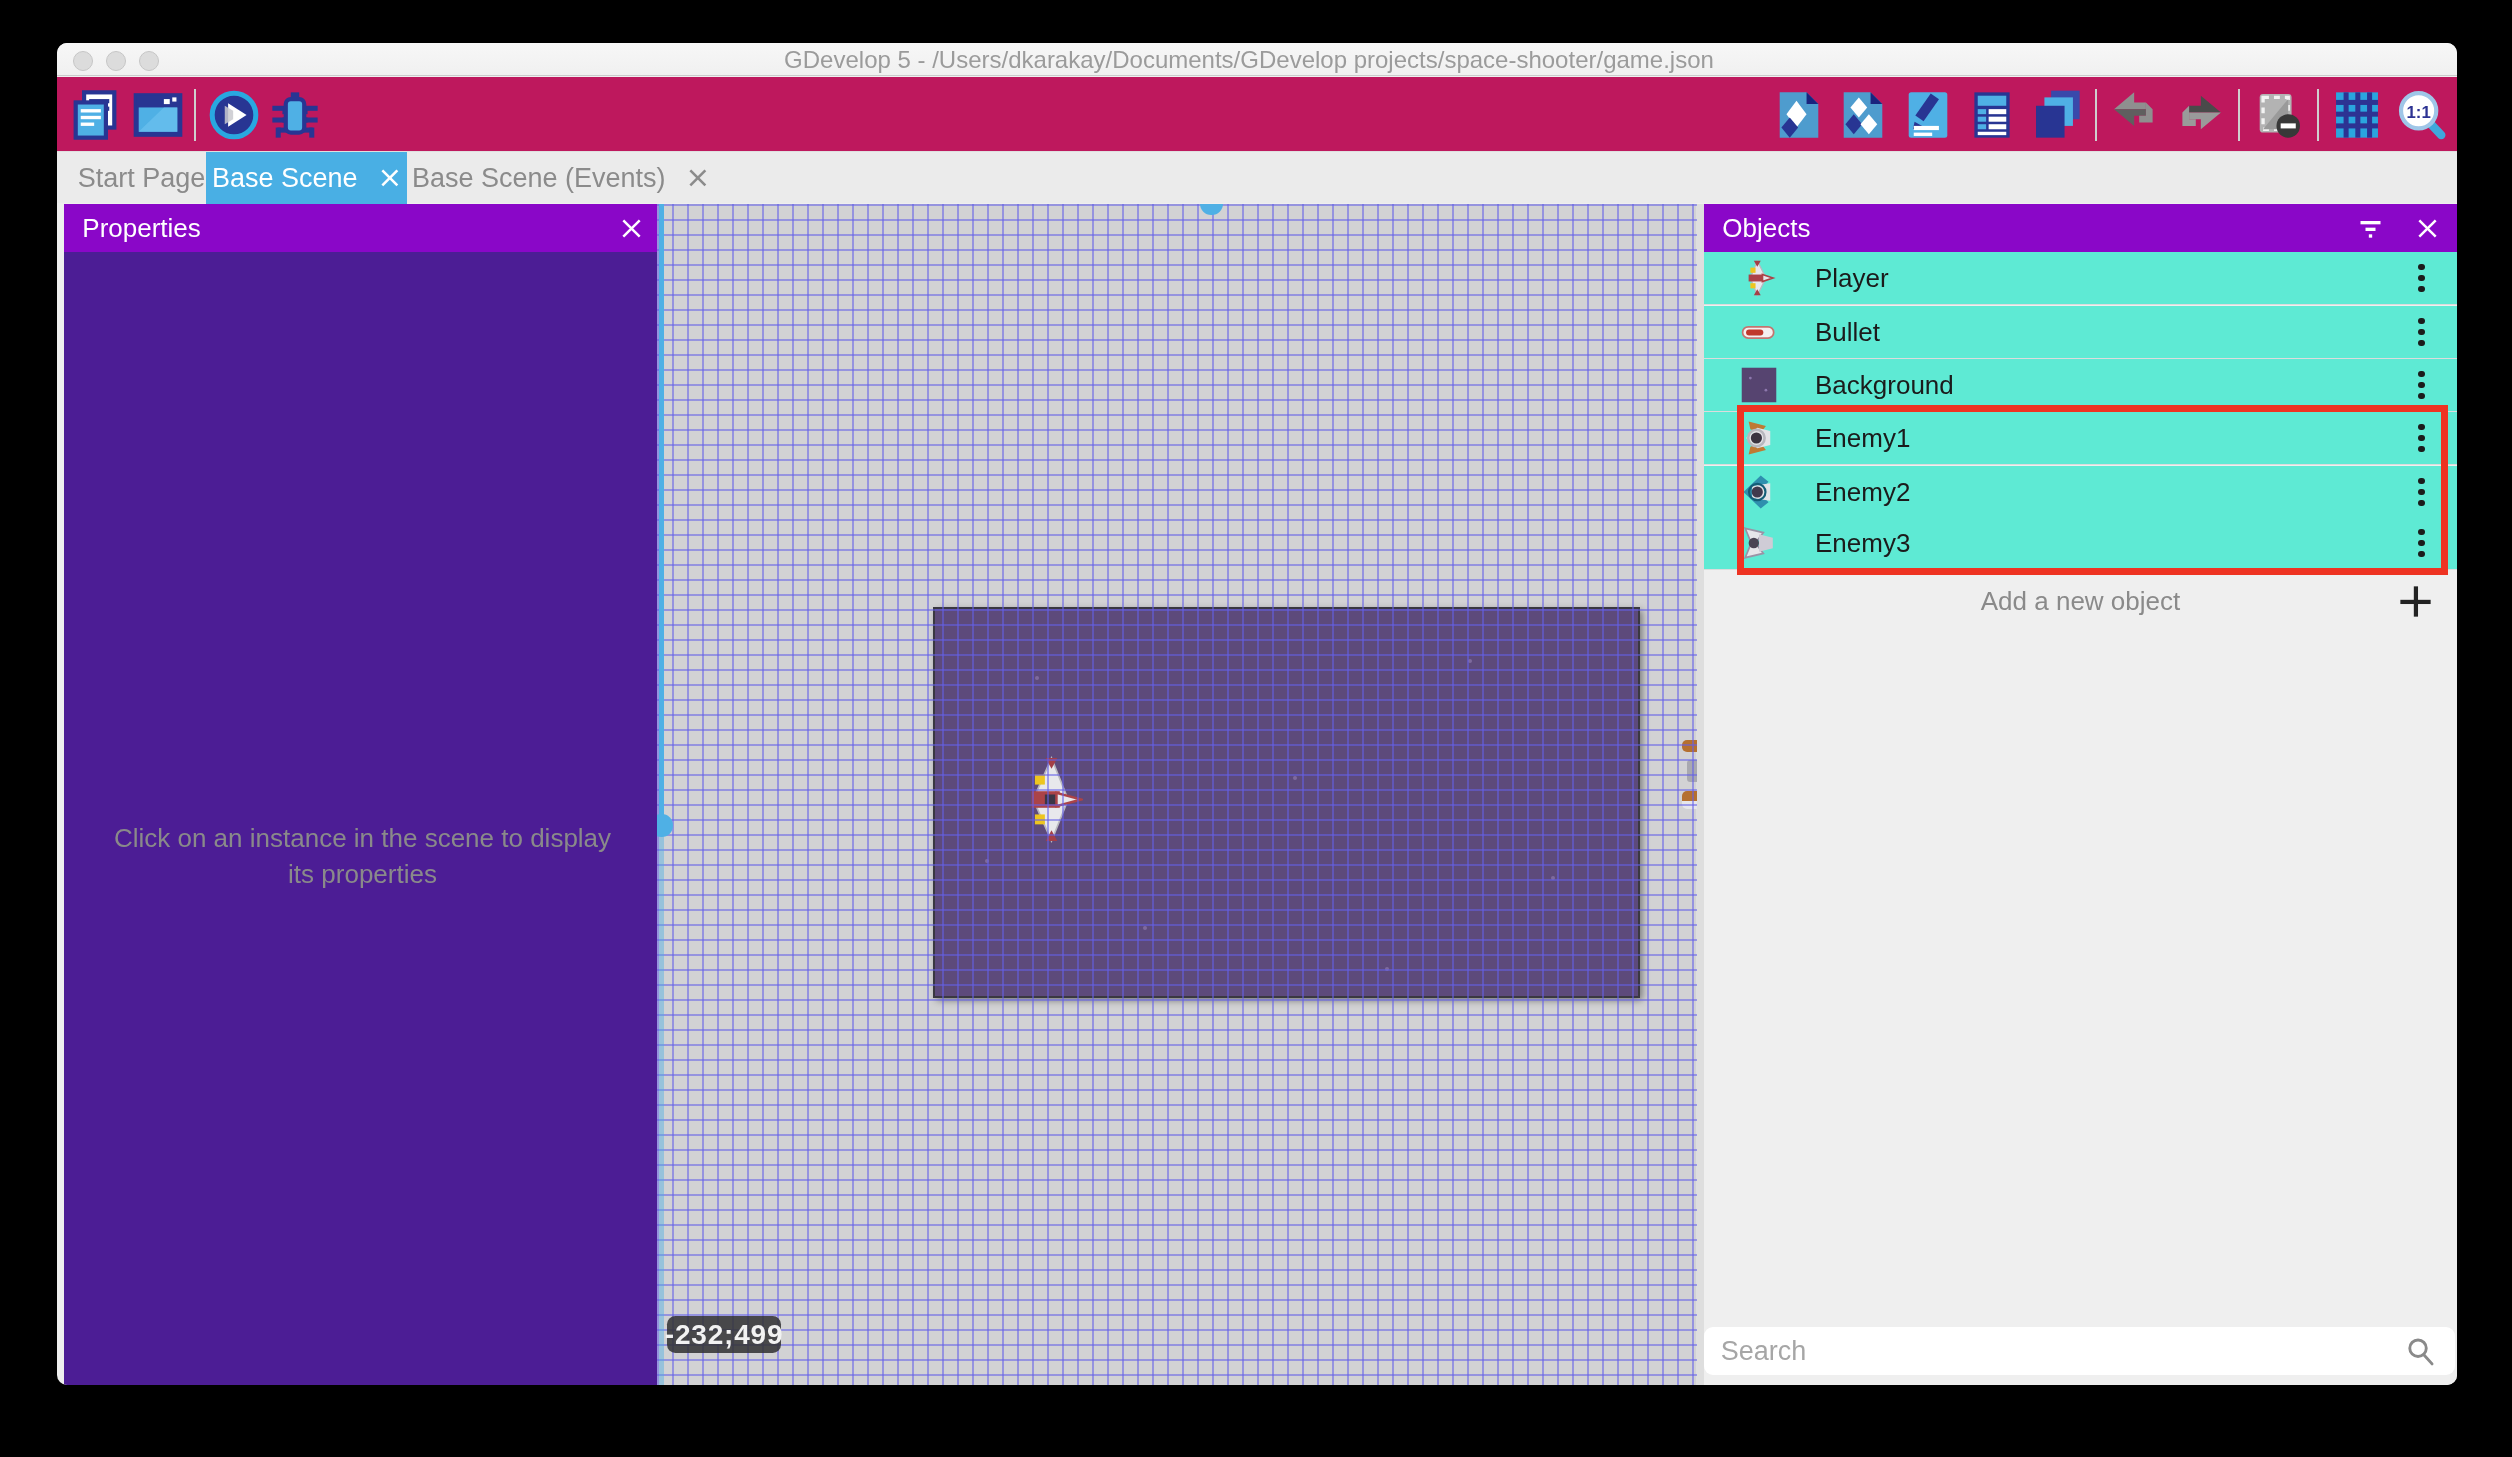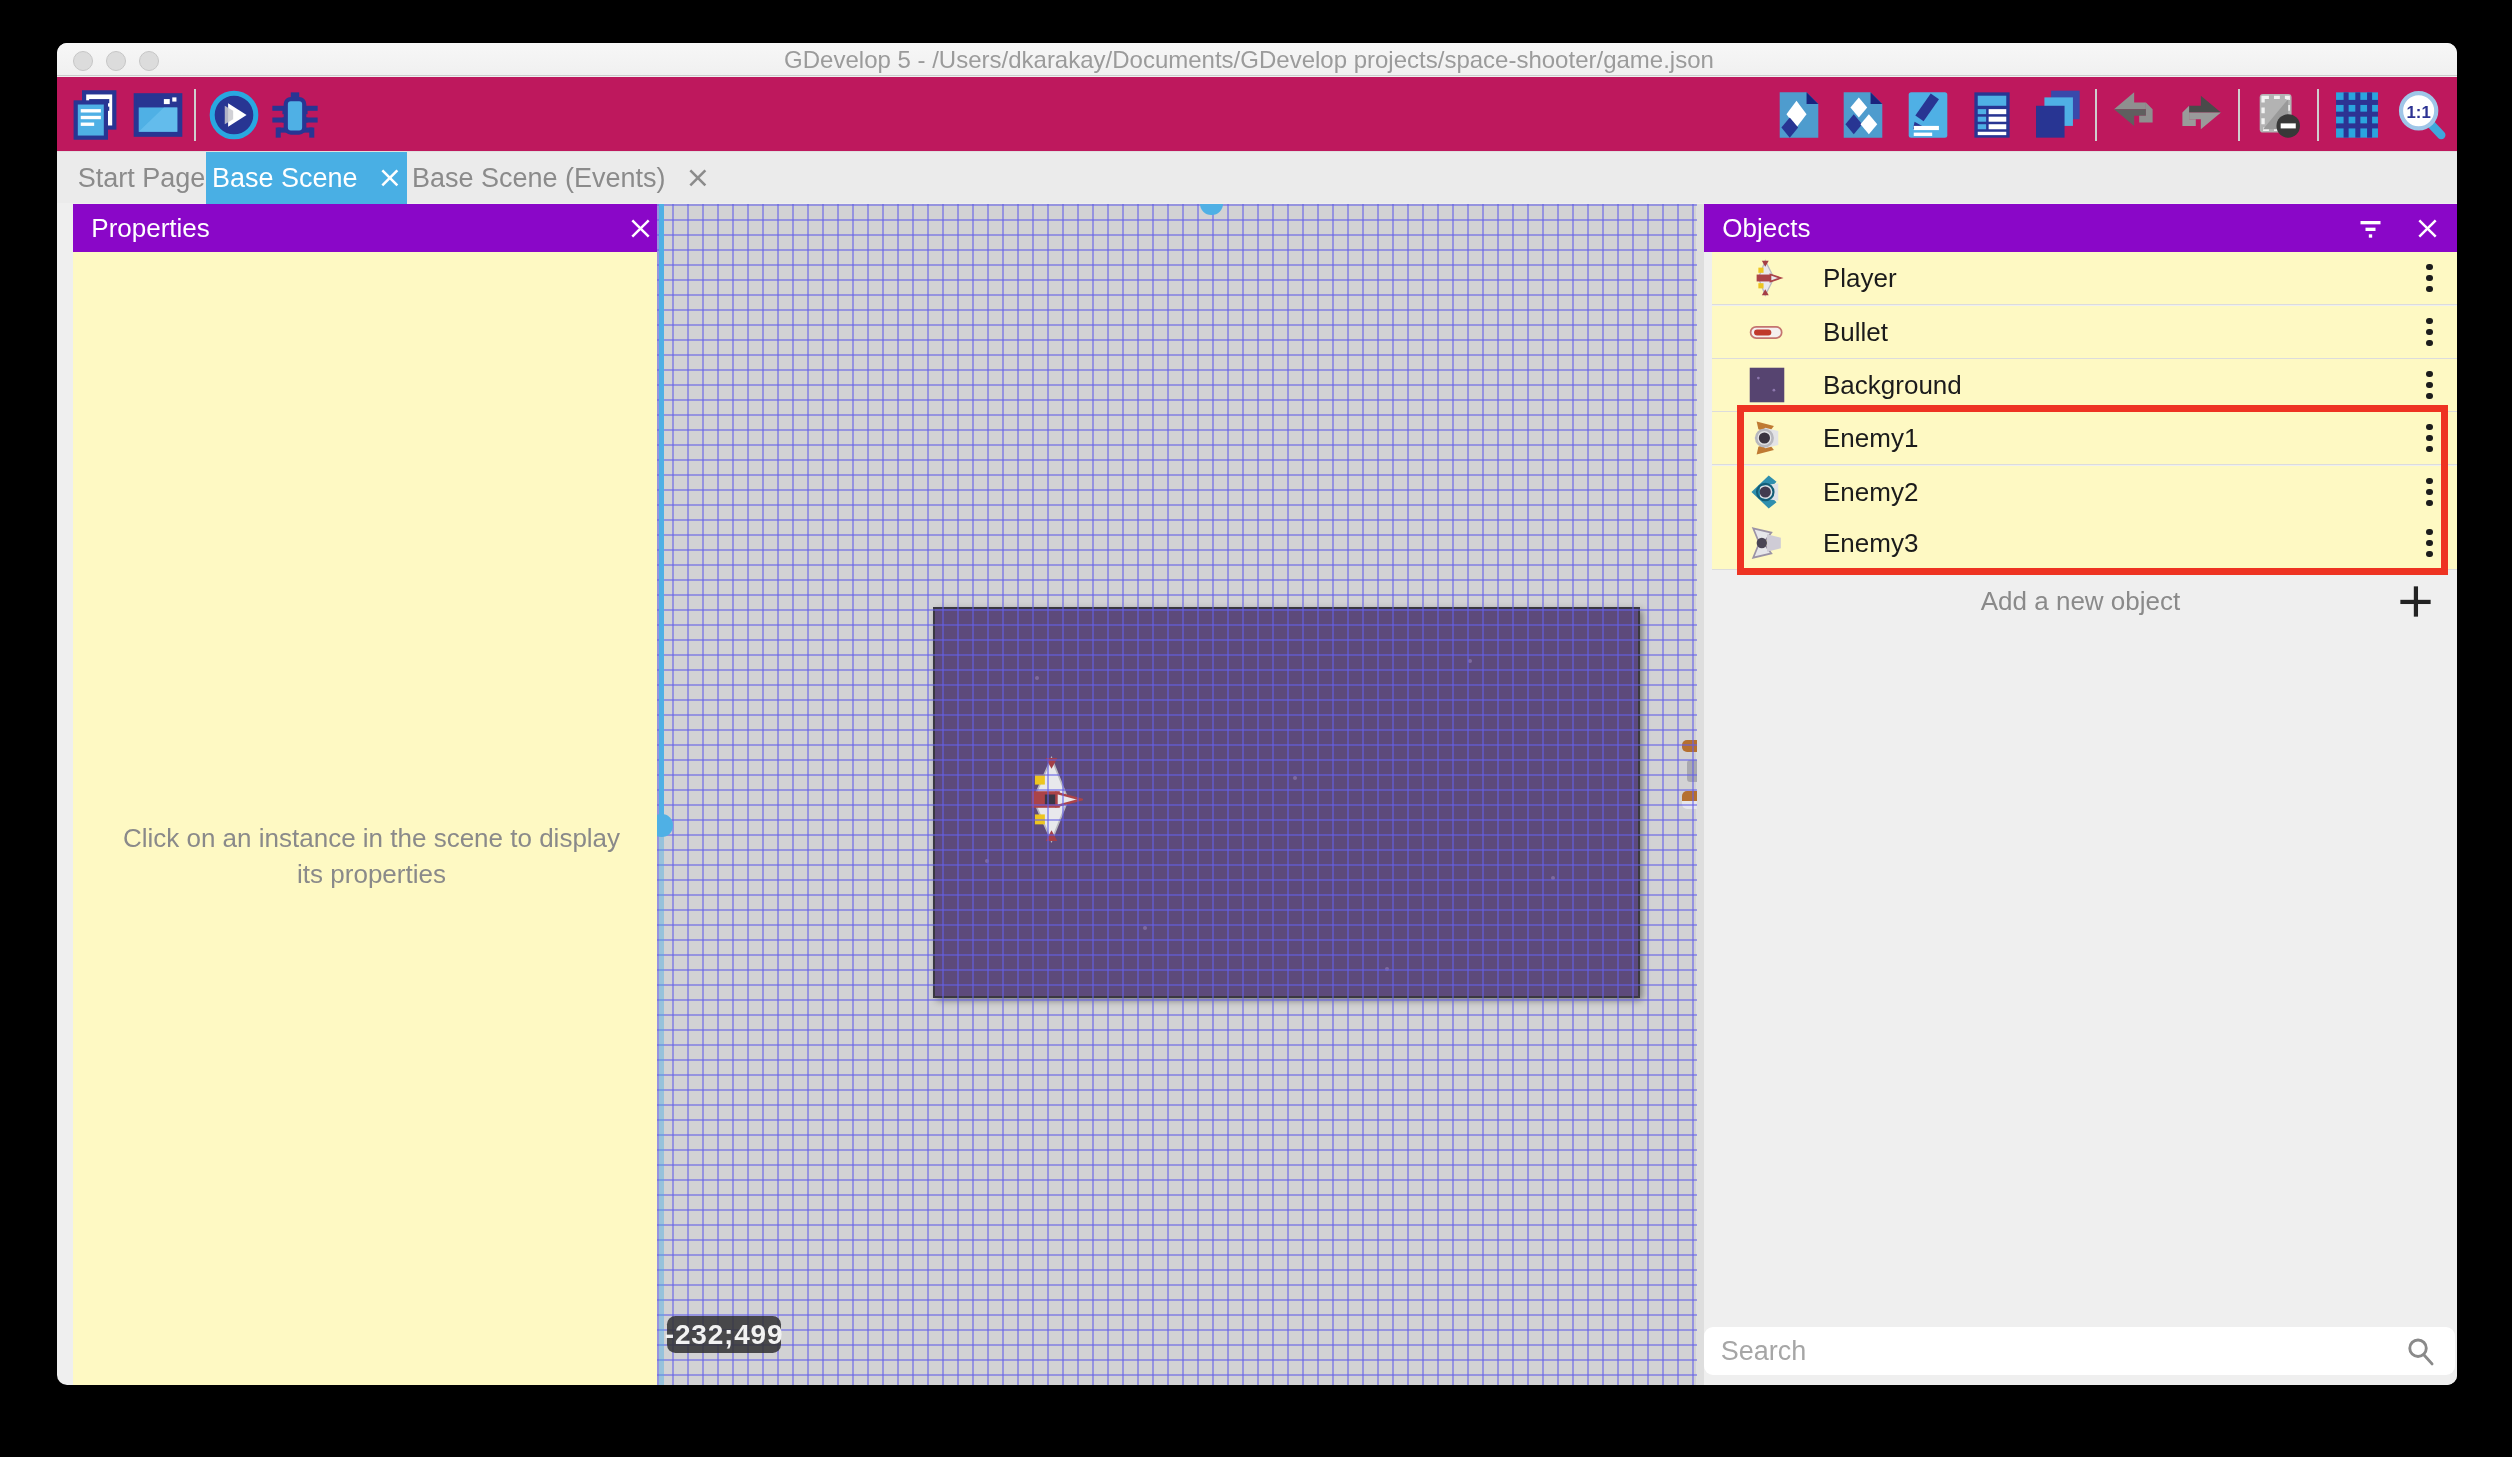"Properties" .props { background: #fef9c3 -> #4c1d95; left: 16px -> 7px }
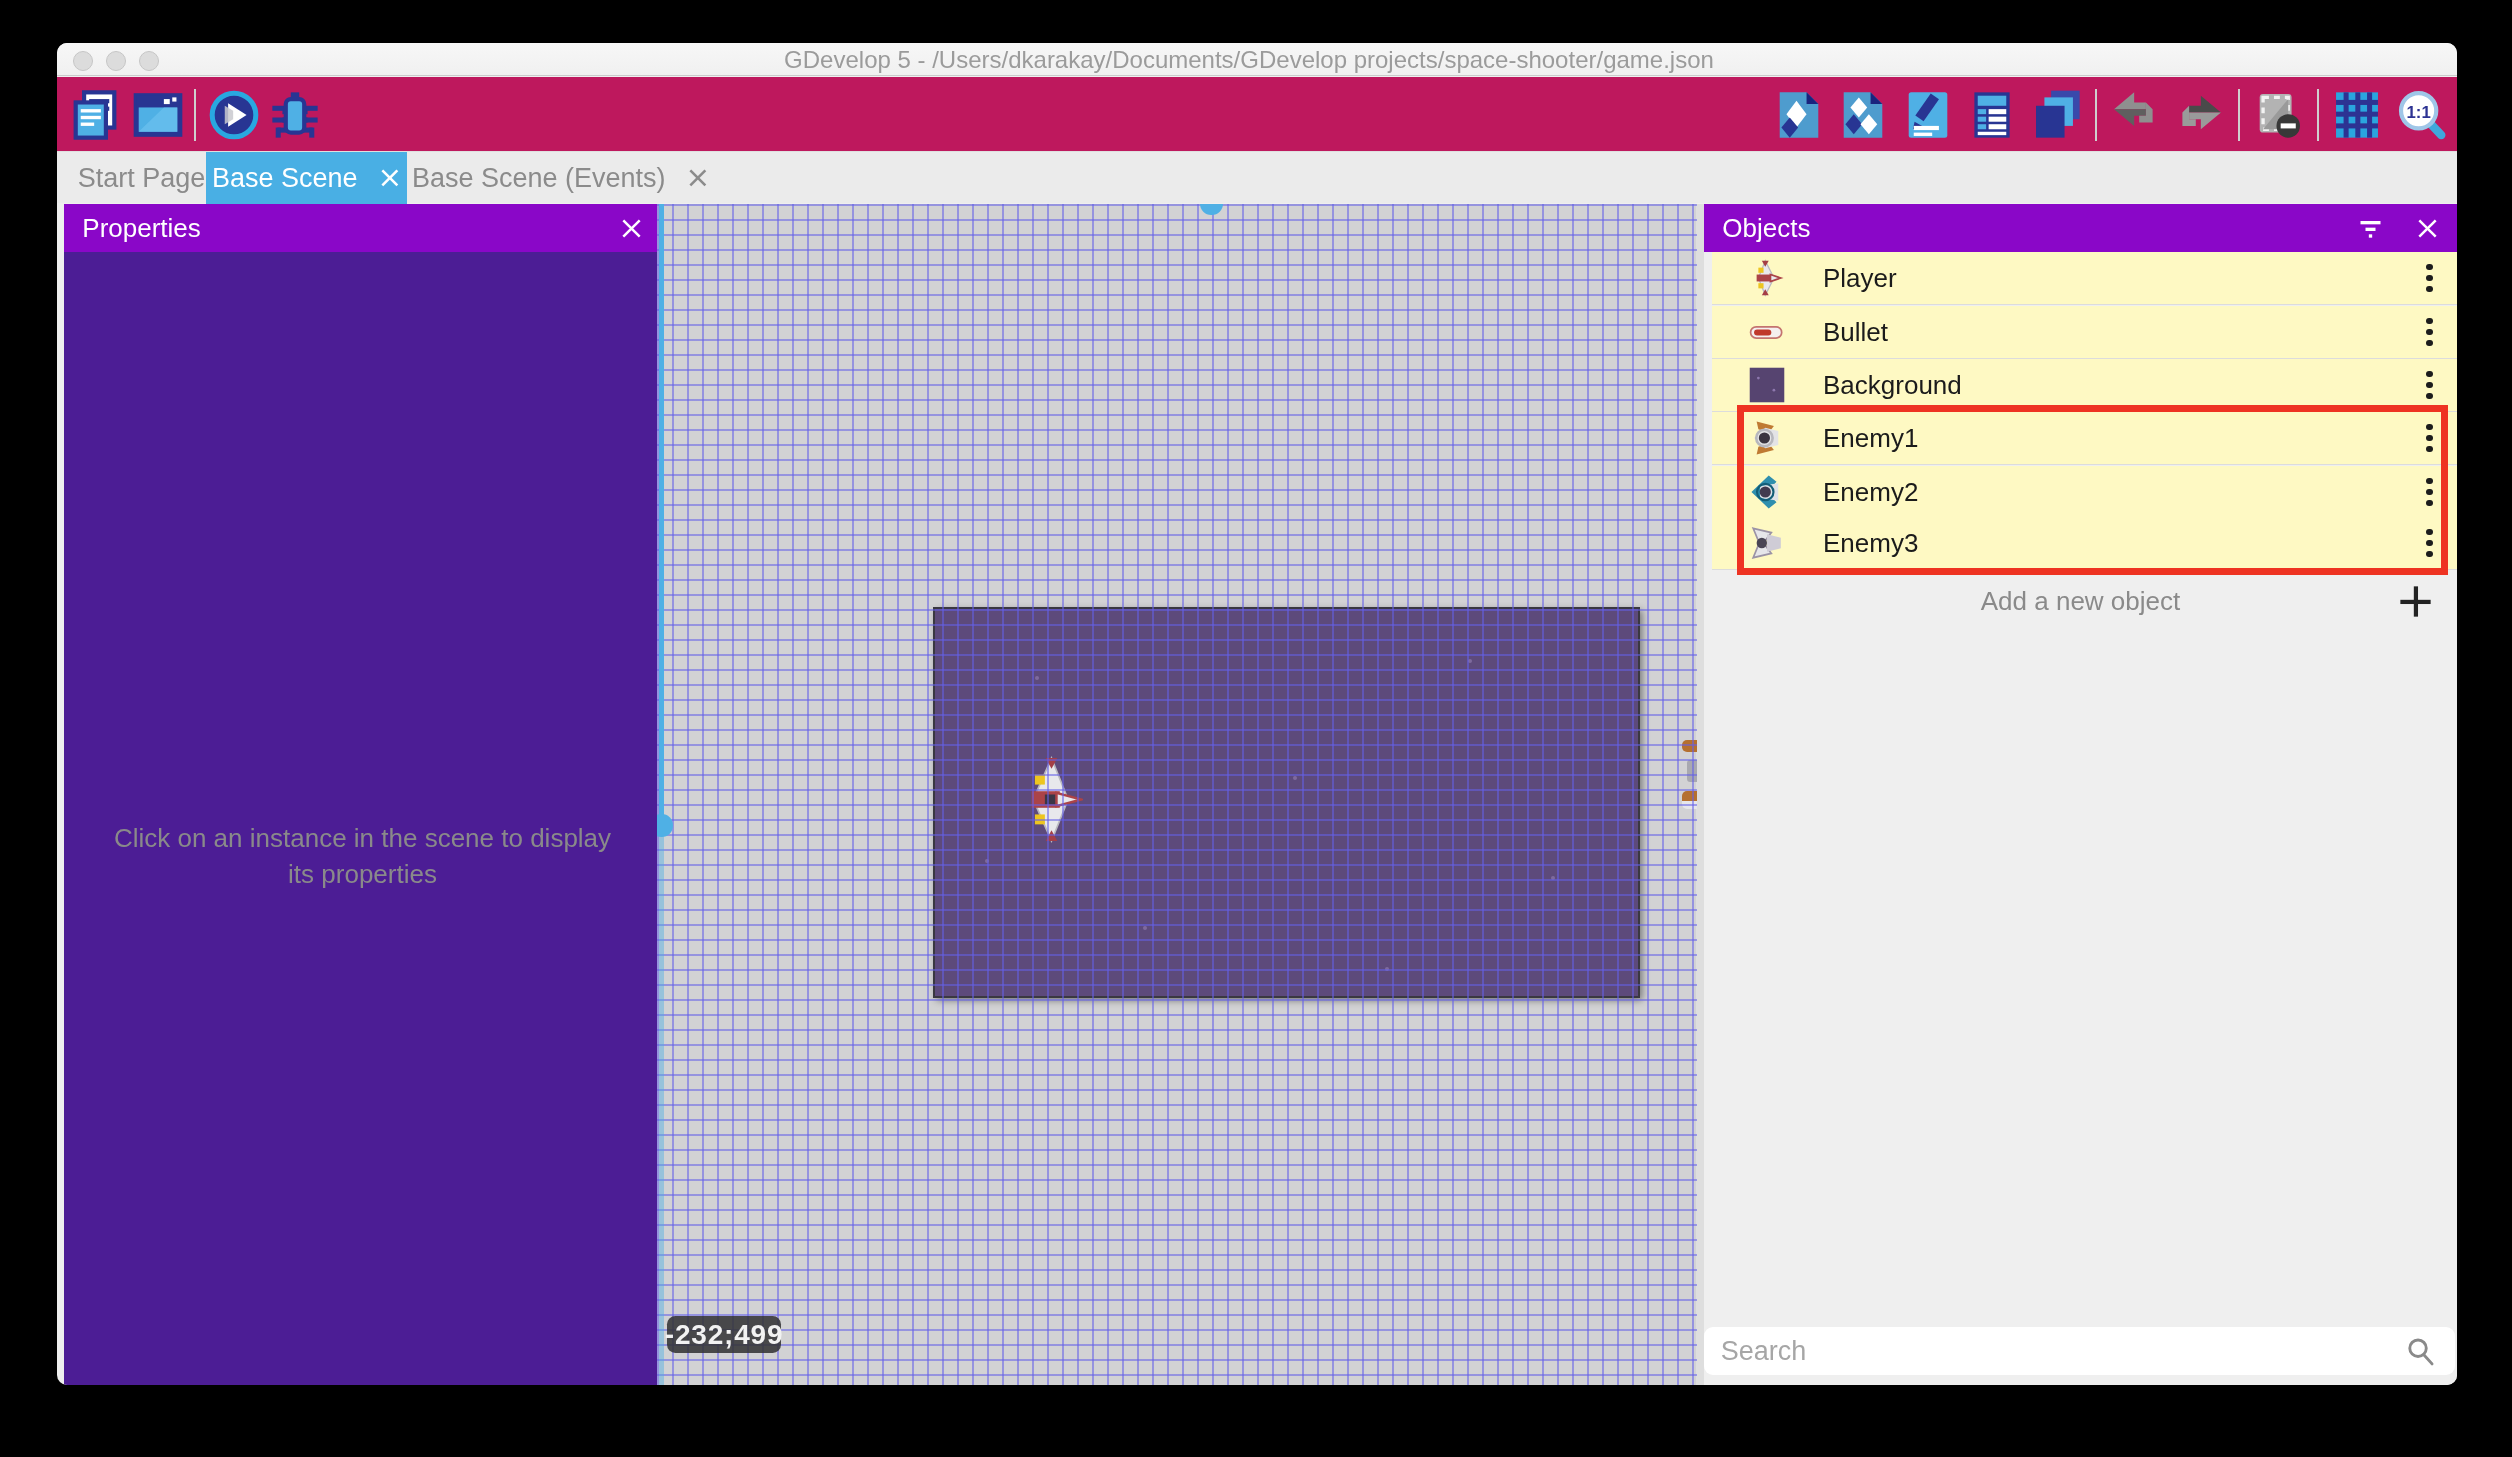"Player" .obj-row { background: #fef9c3 -> #5eead4; left: 8px -> 0 }
